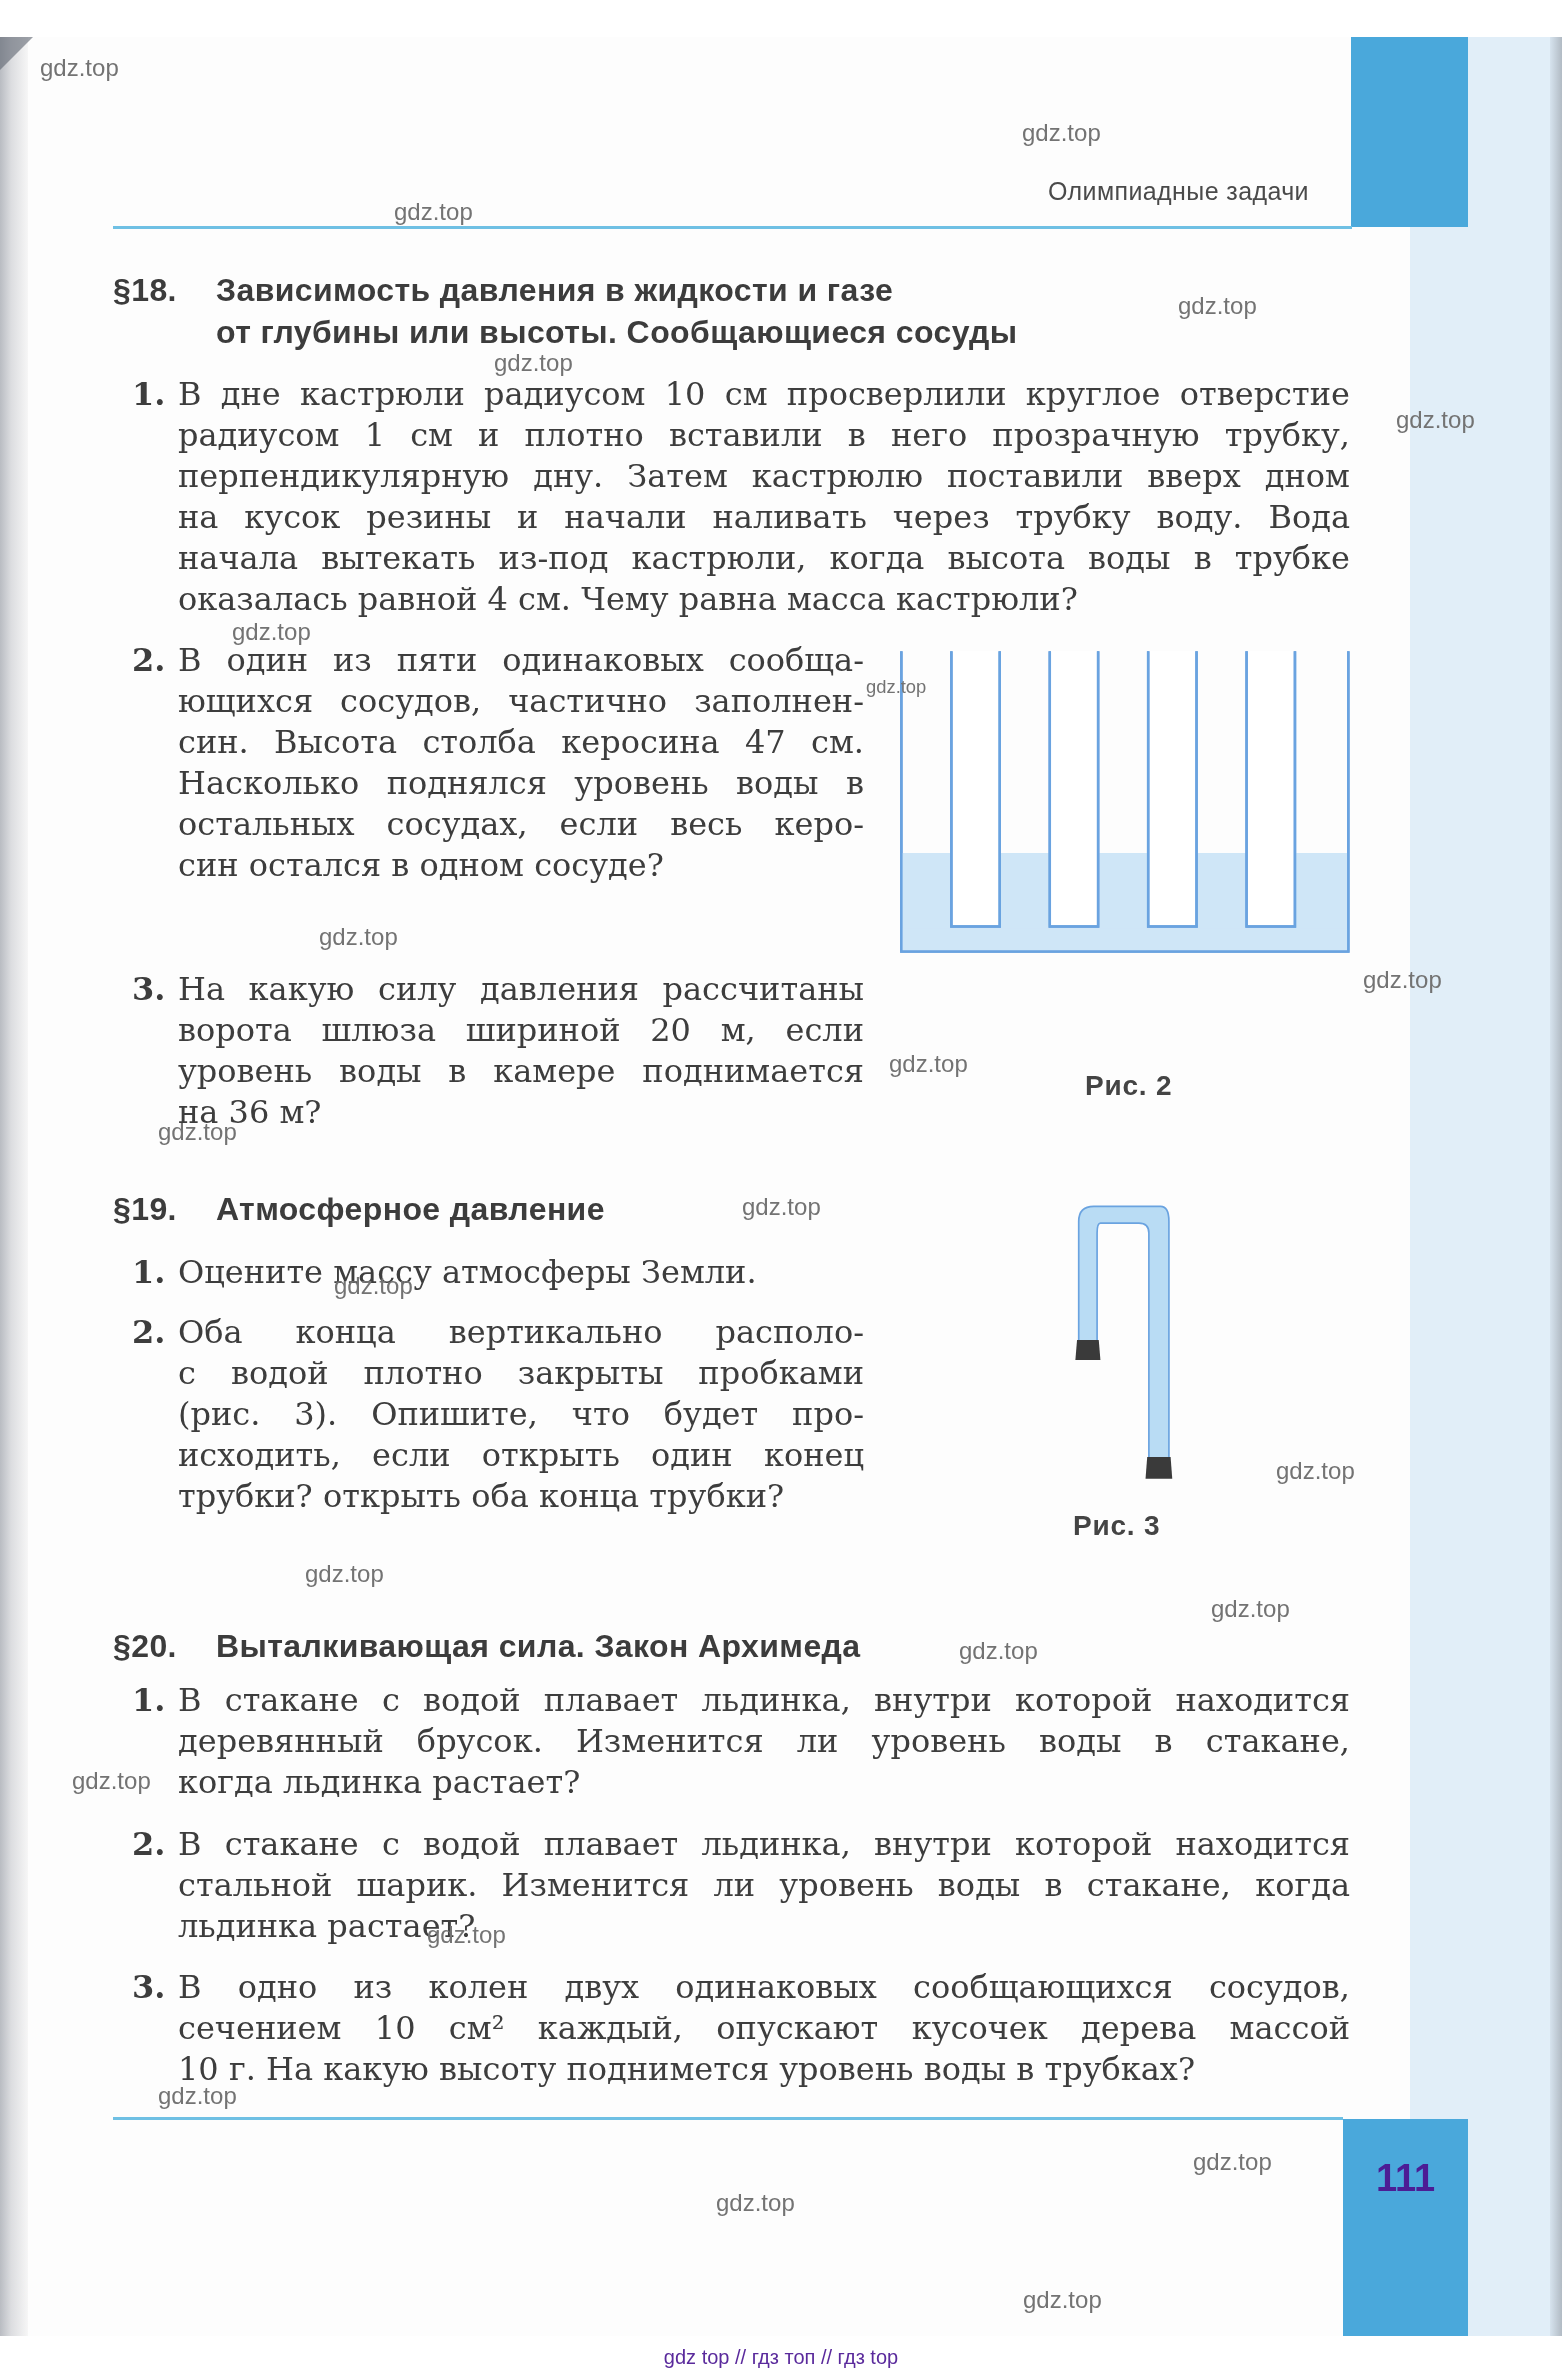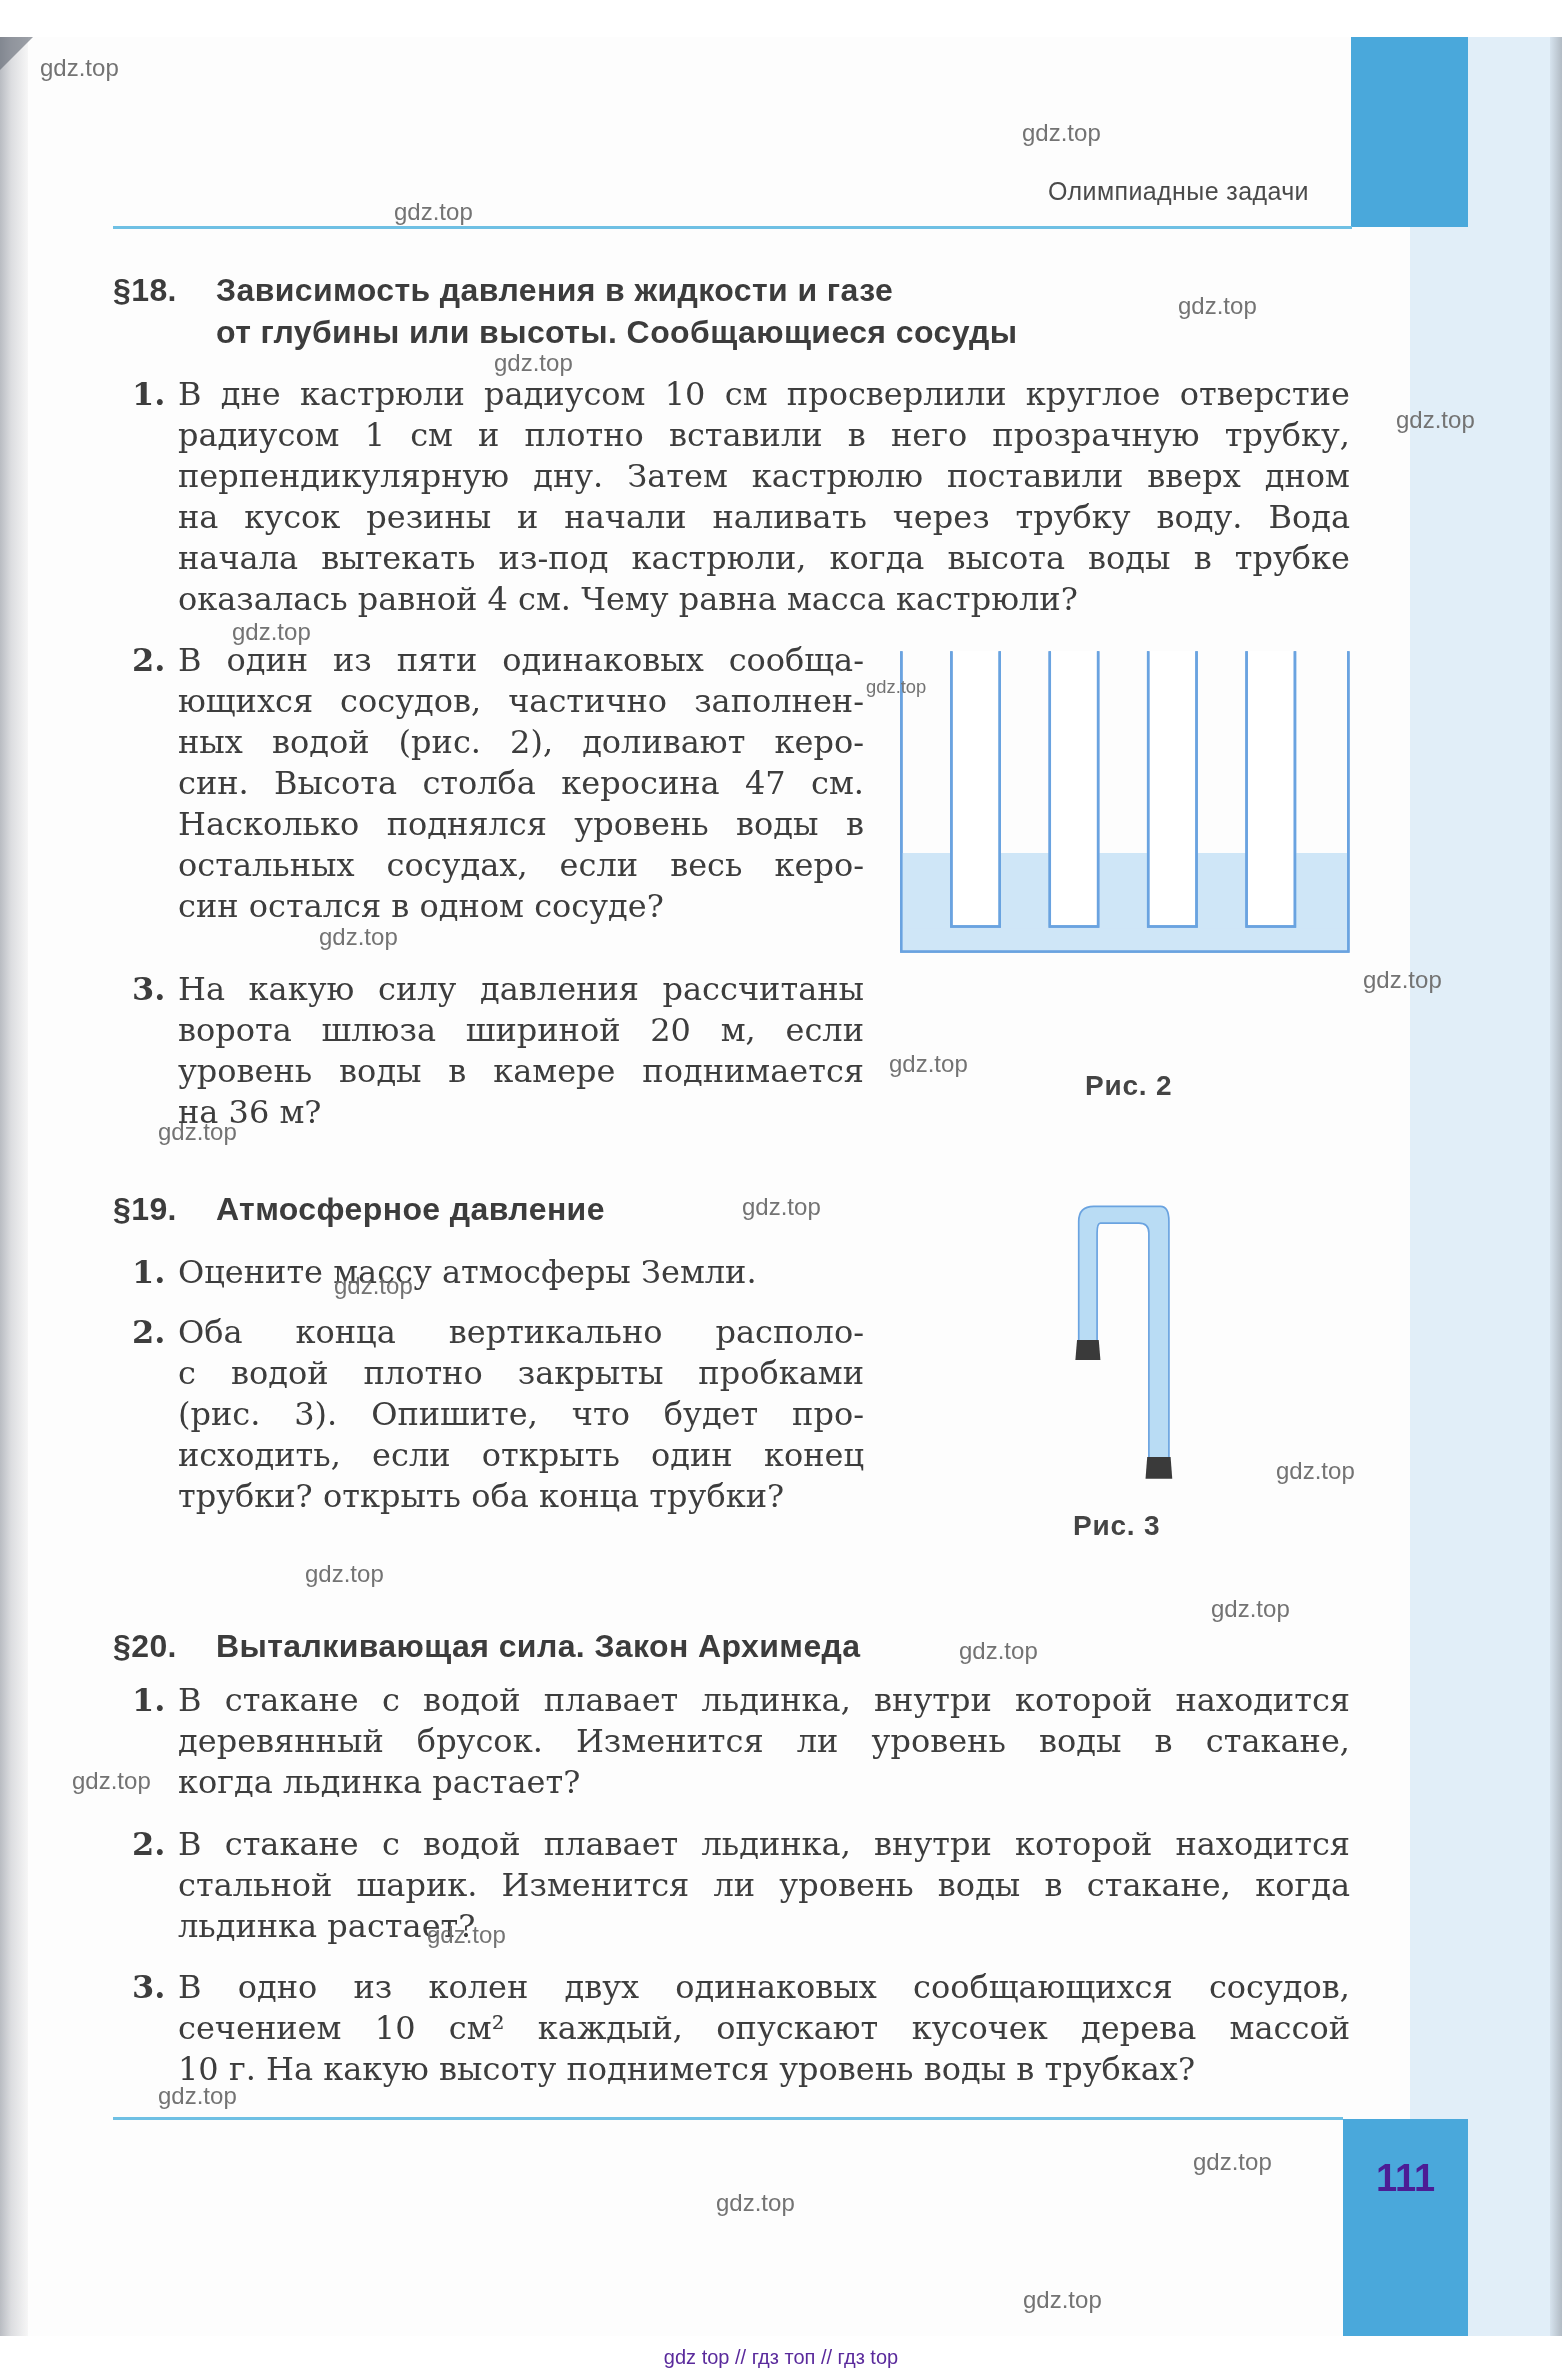"ных водой (рис. 2), доливают" span.ln { html: <span>ных водой (рис. 2), доливают керо-</span> -> none }
